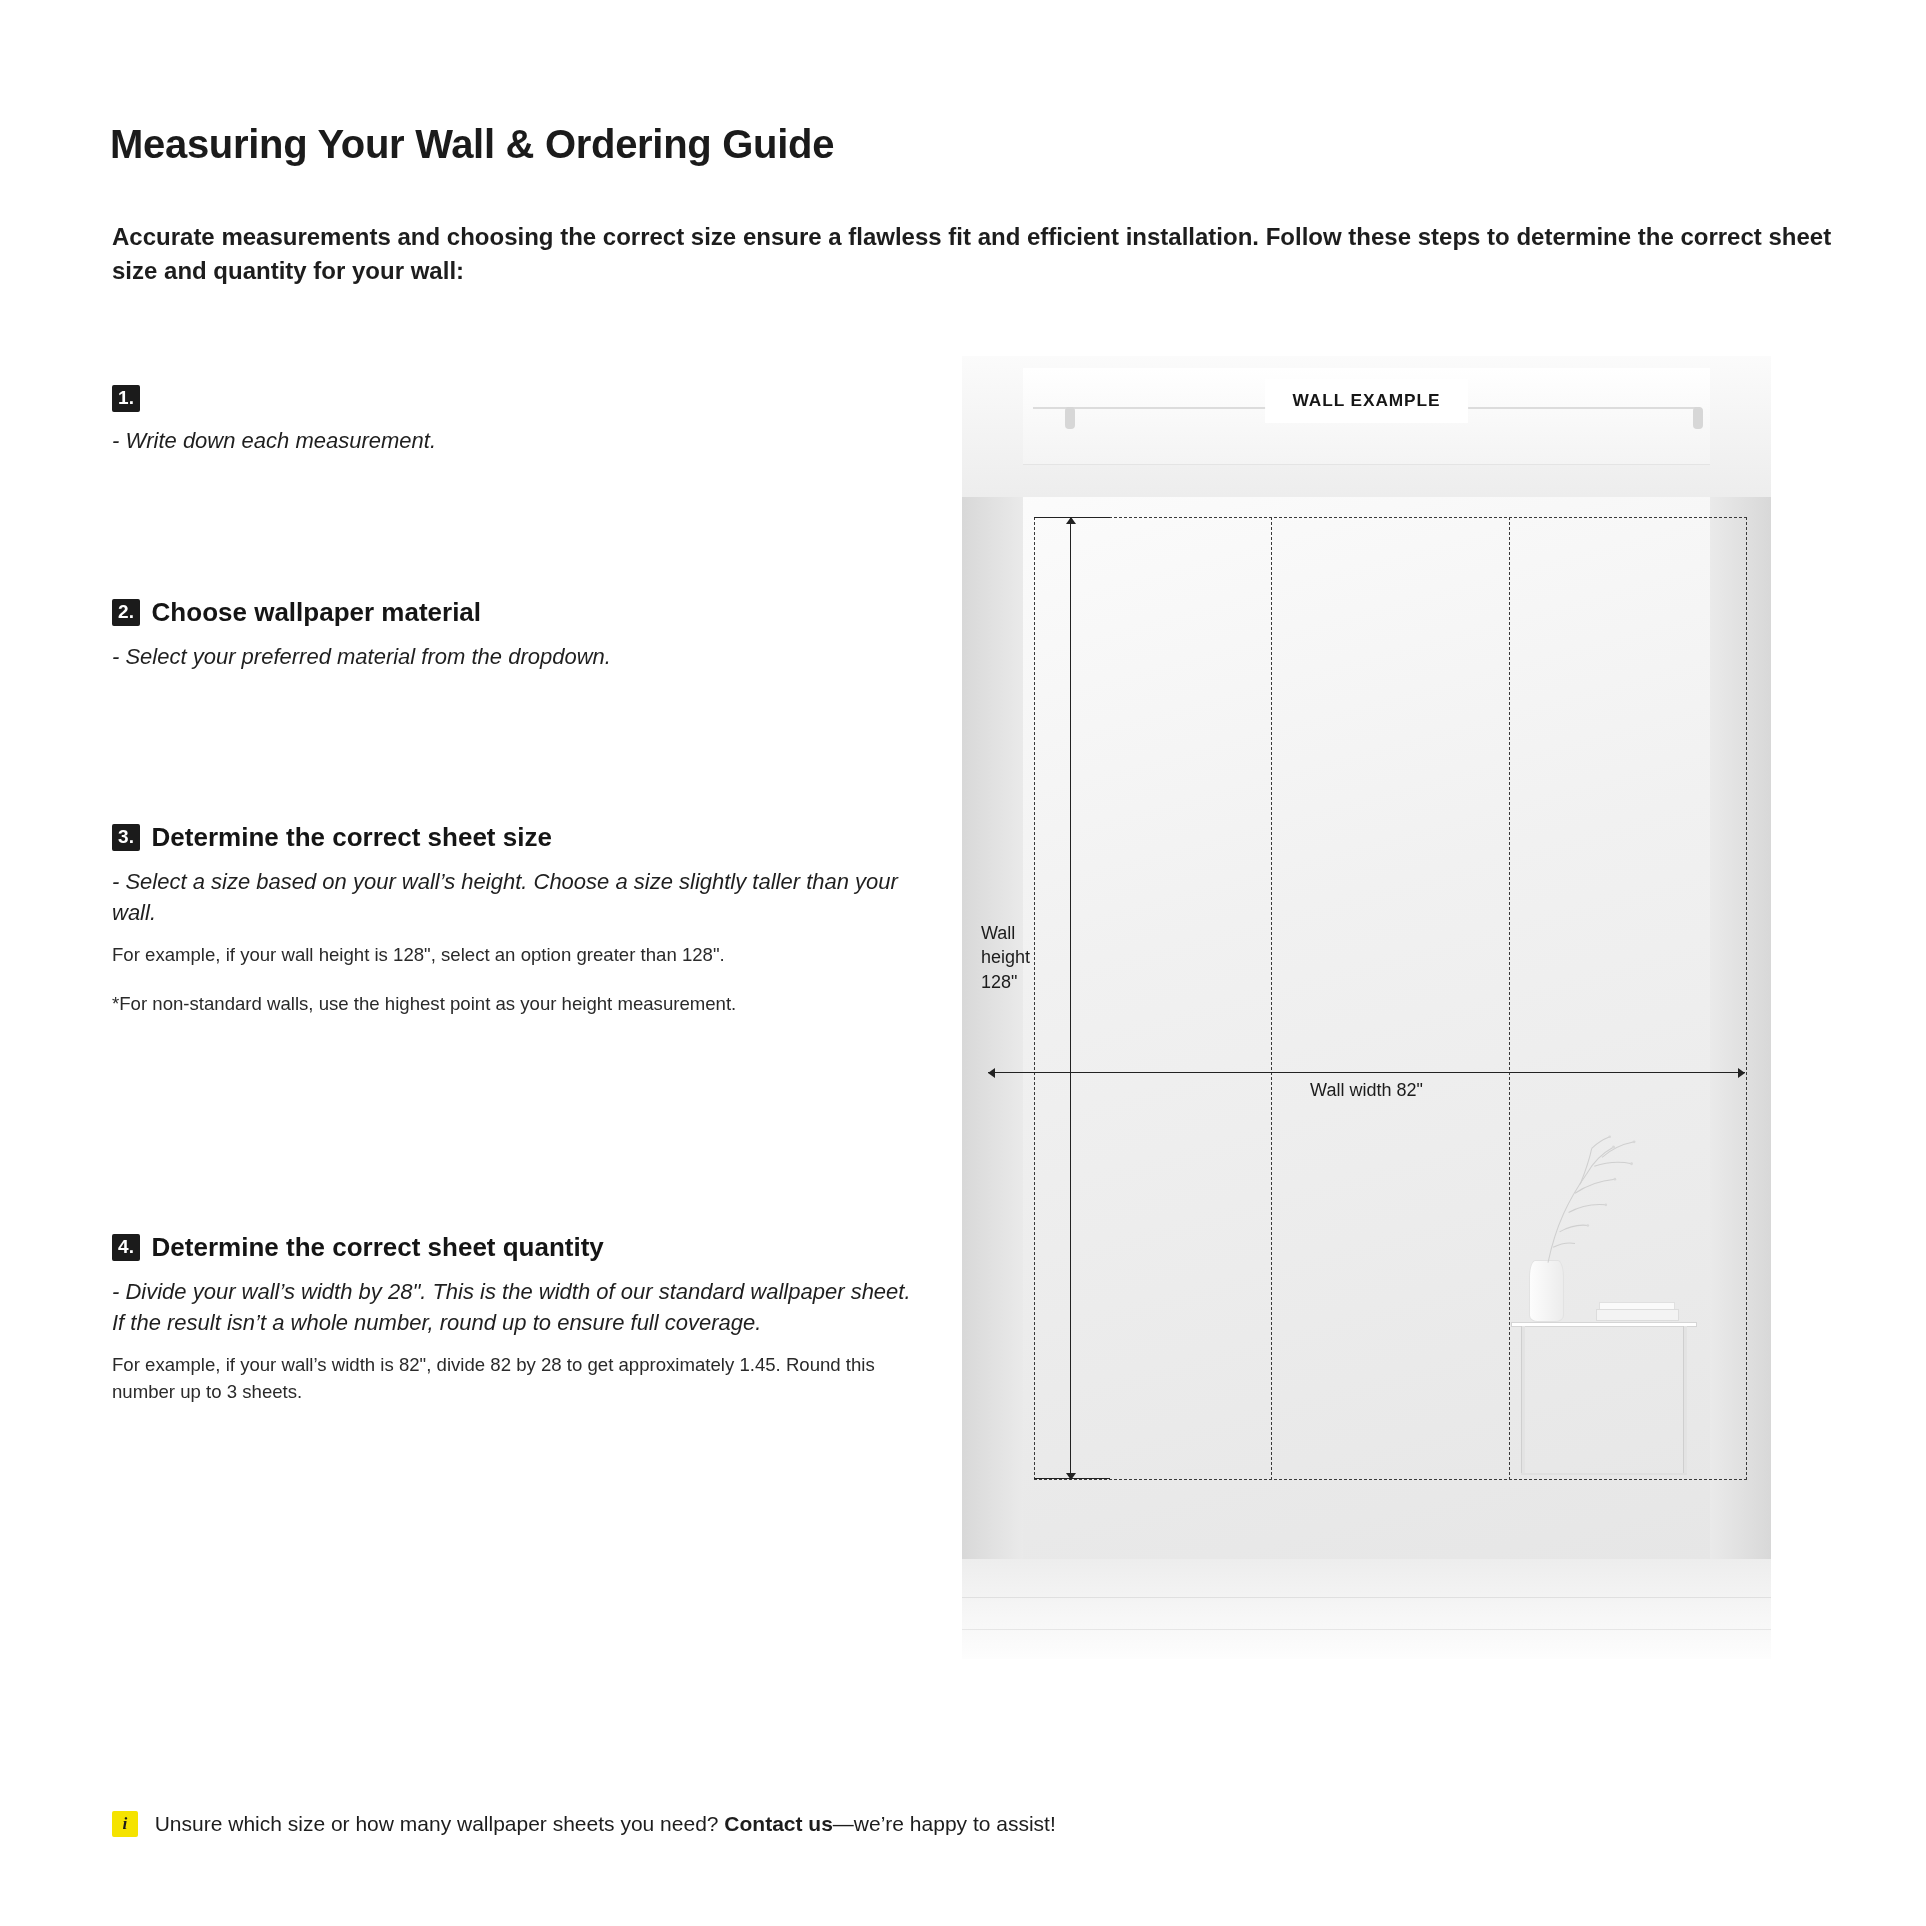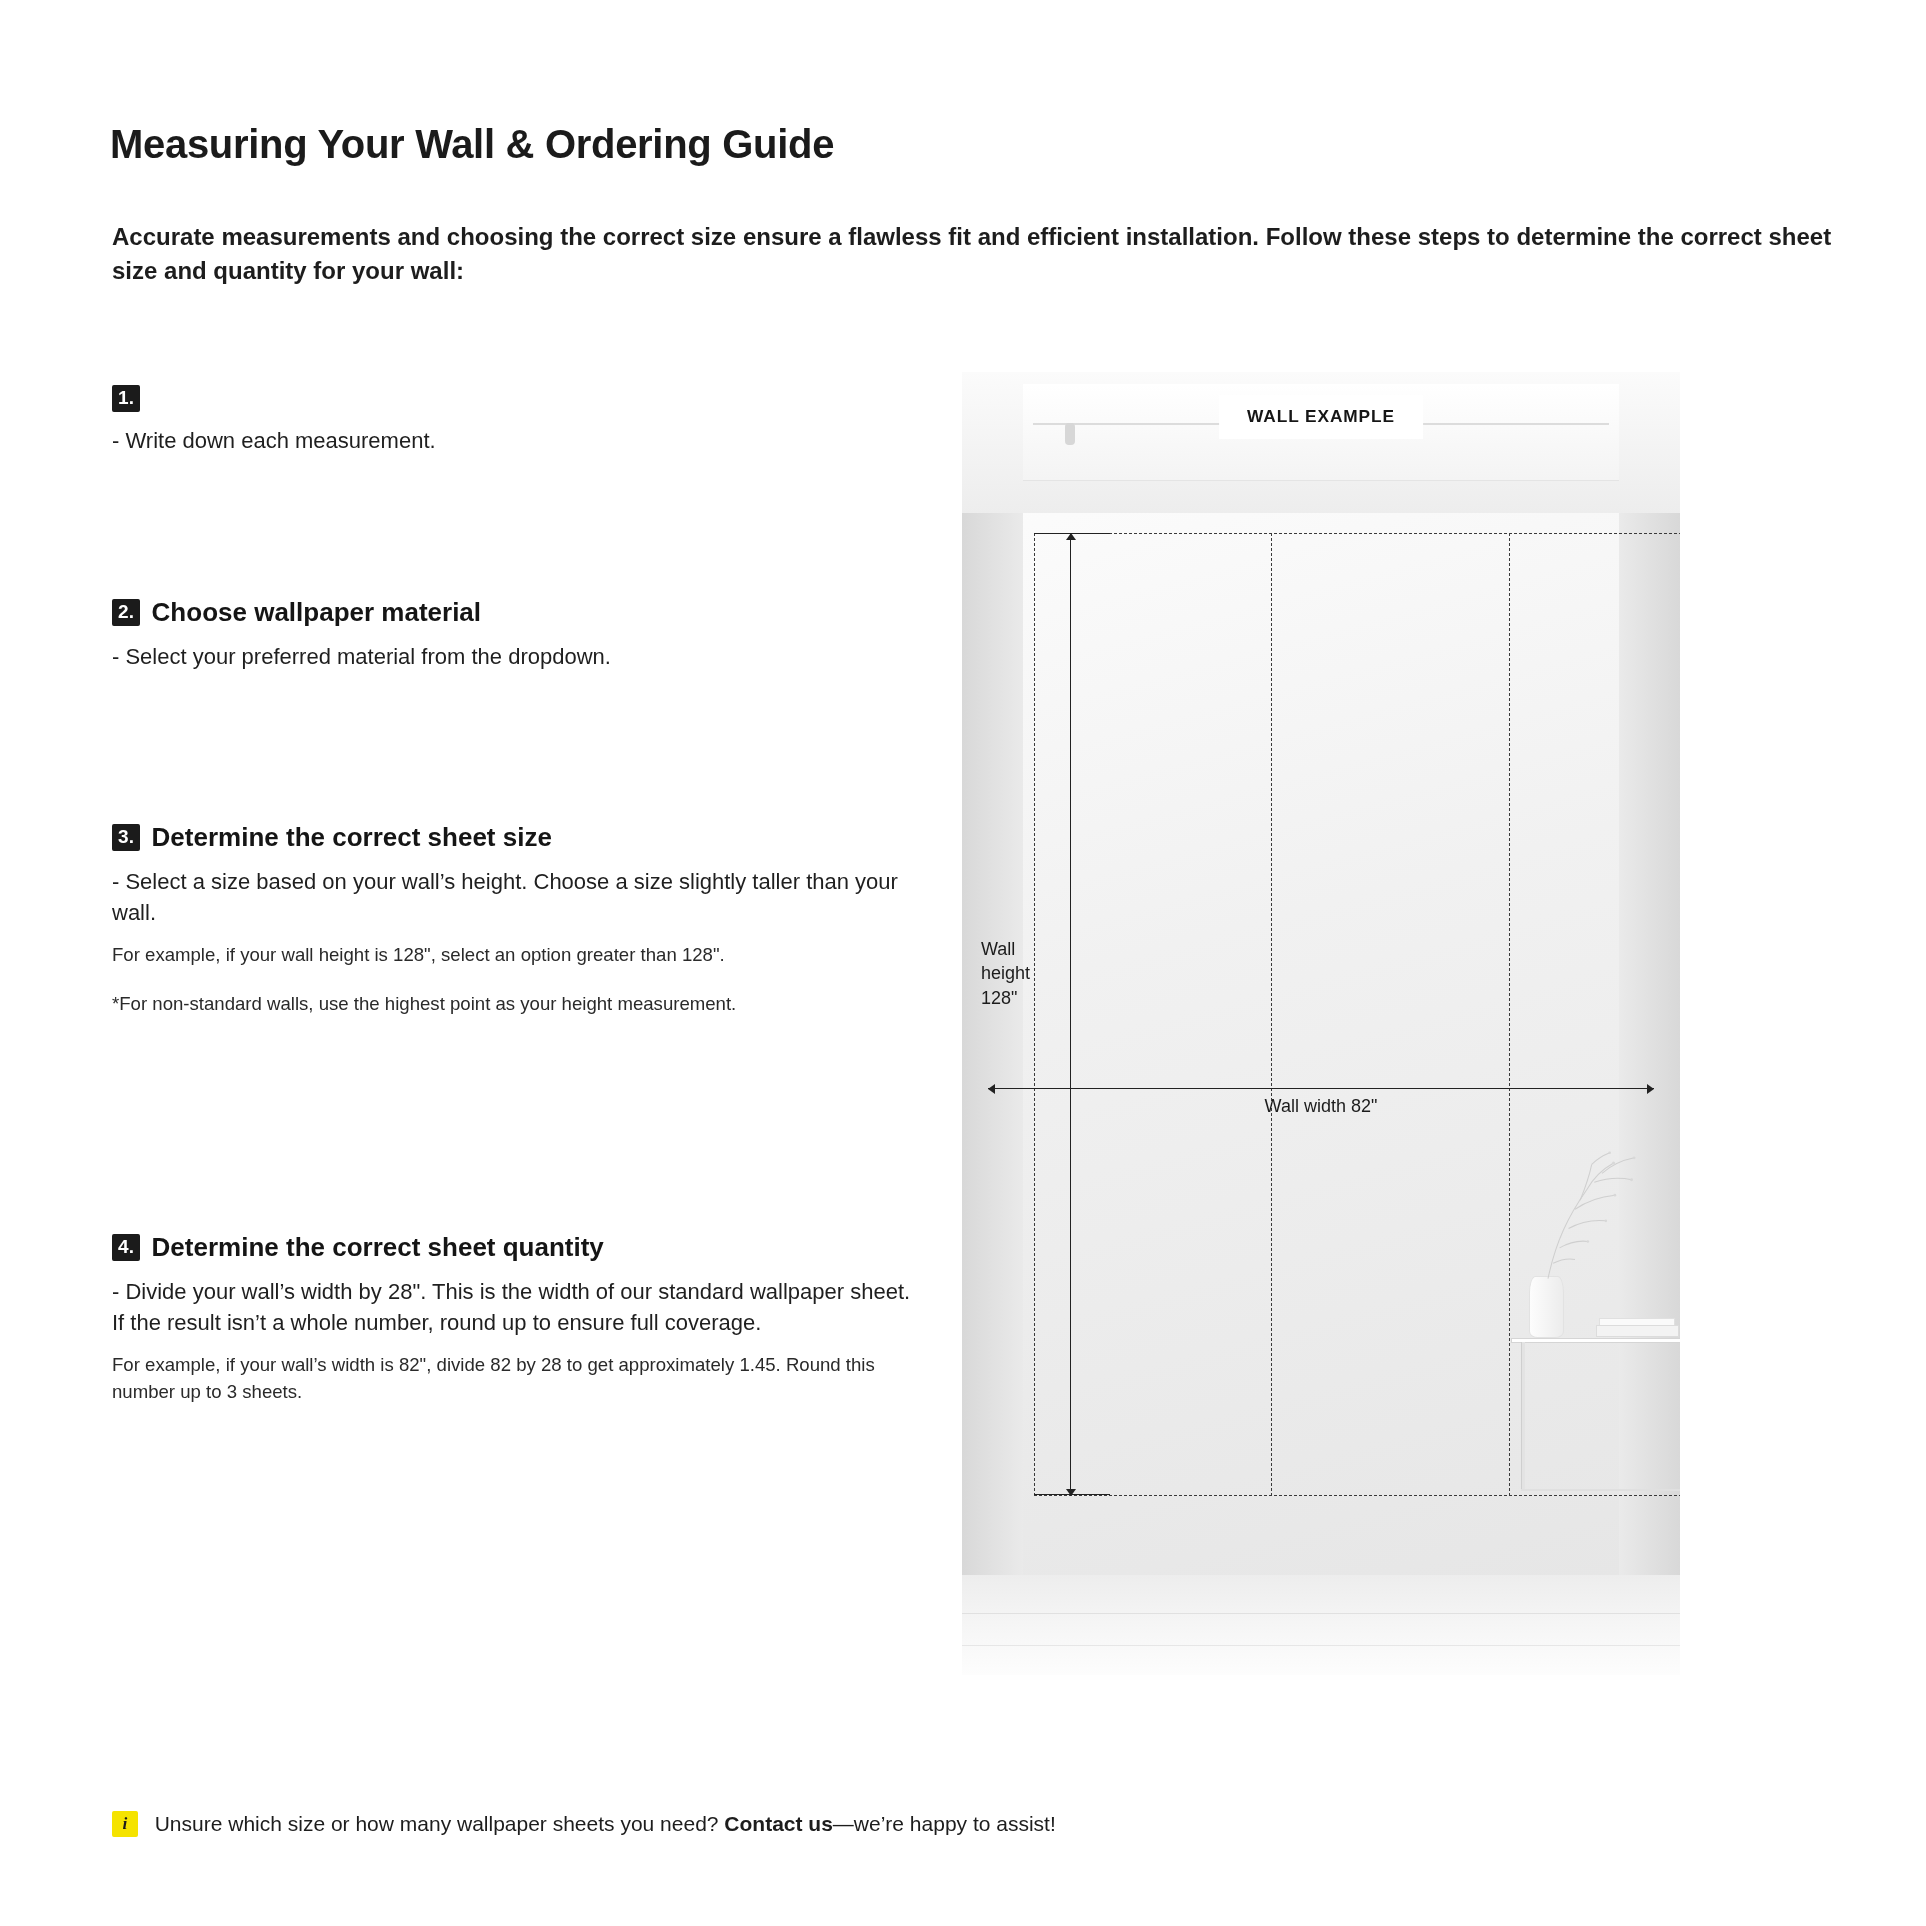"WALL EXAMPLE" .photo { padding-left: none -> 27px; top: 372px -> 356px; width: 718px -> 782px }
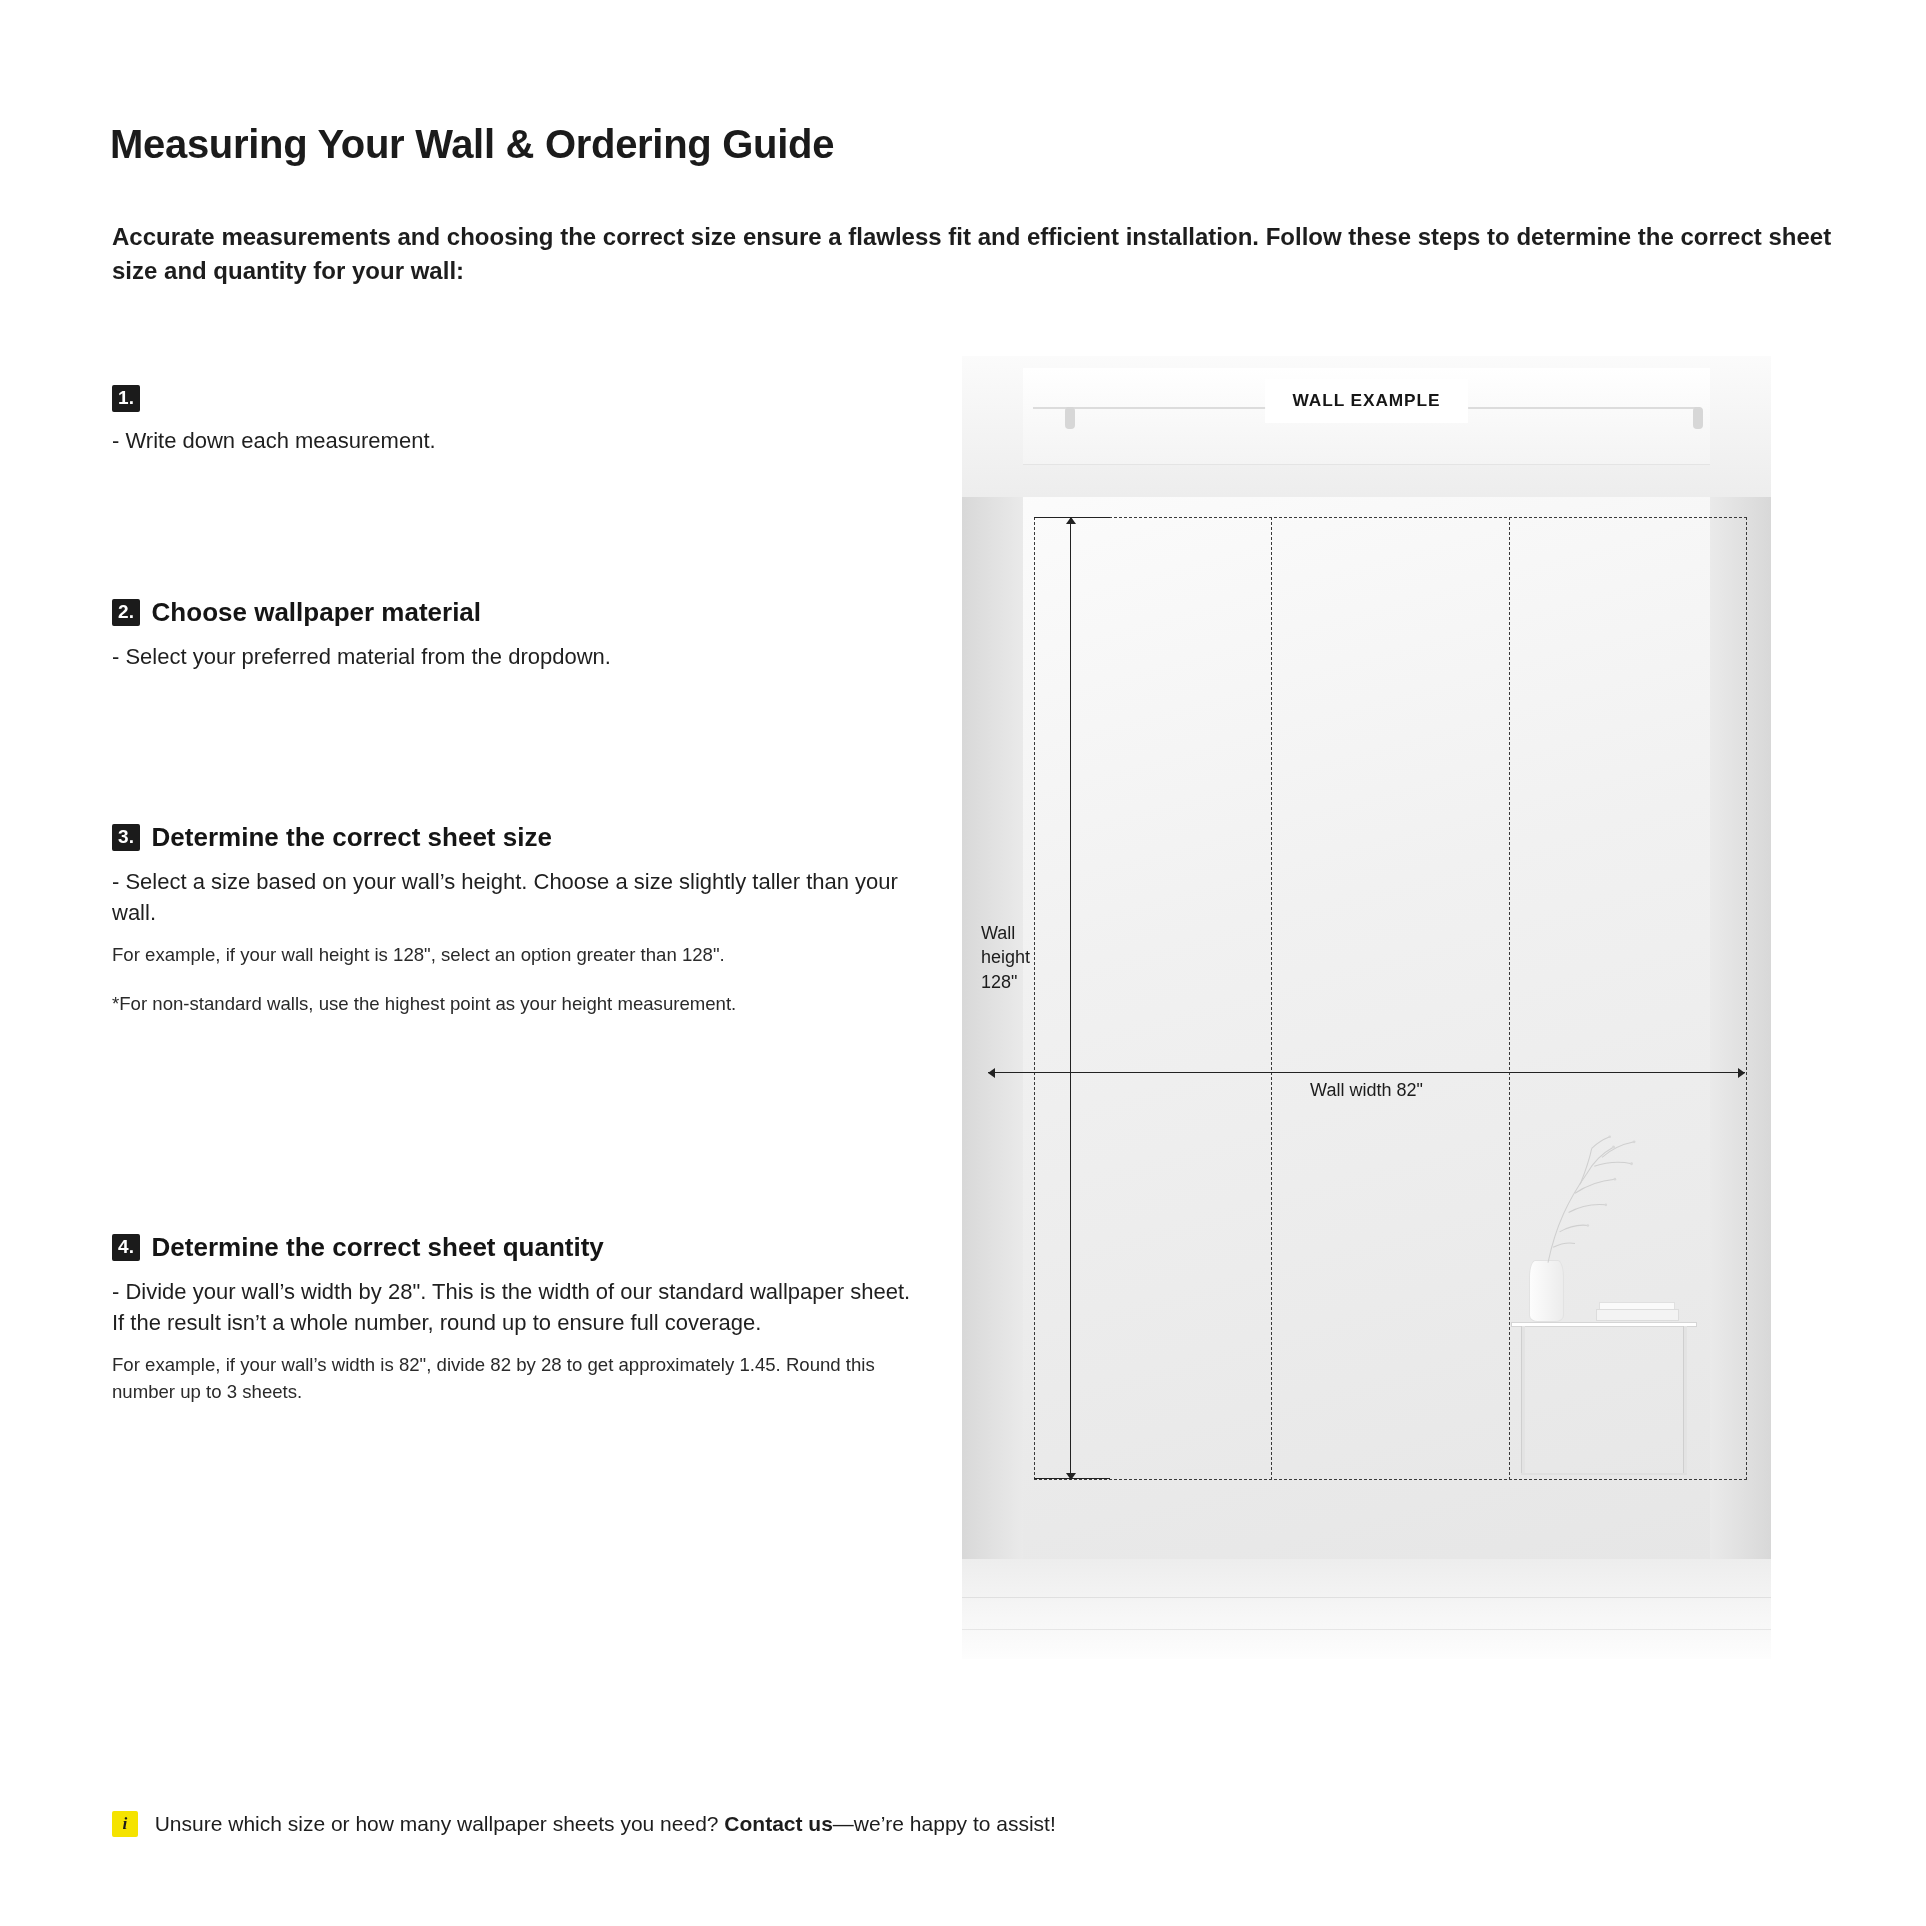"- Write down each measurement." .step-body { font-style: none -> italic }
